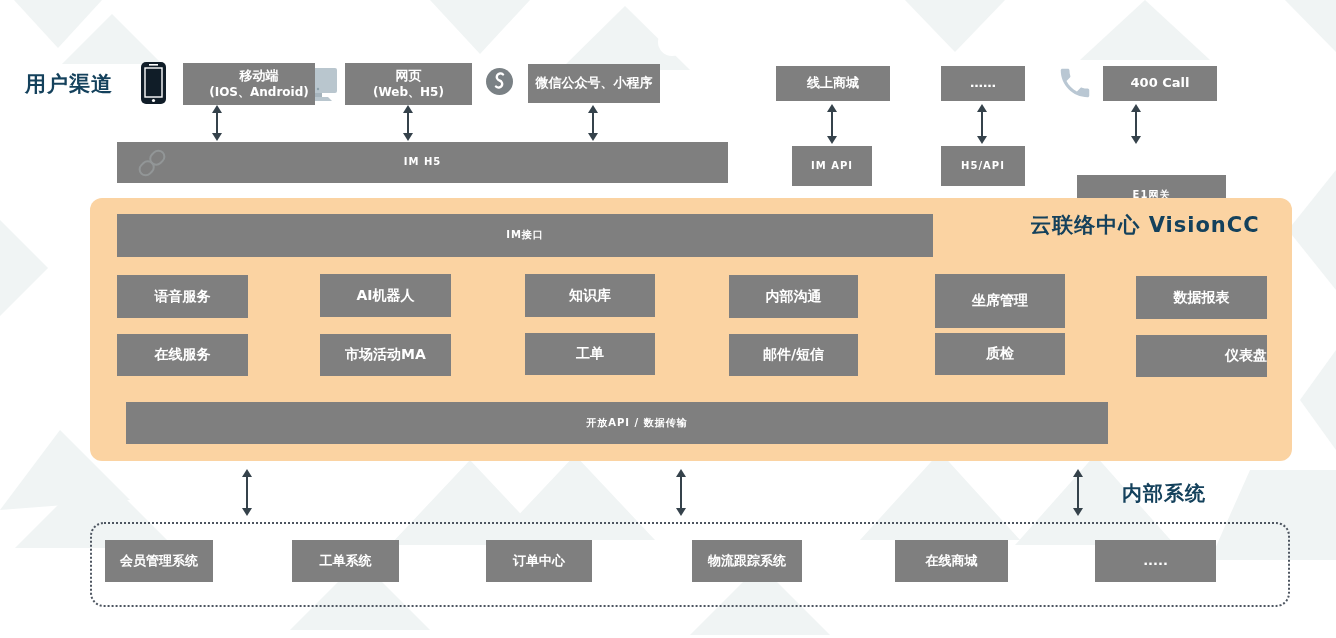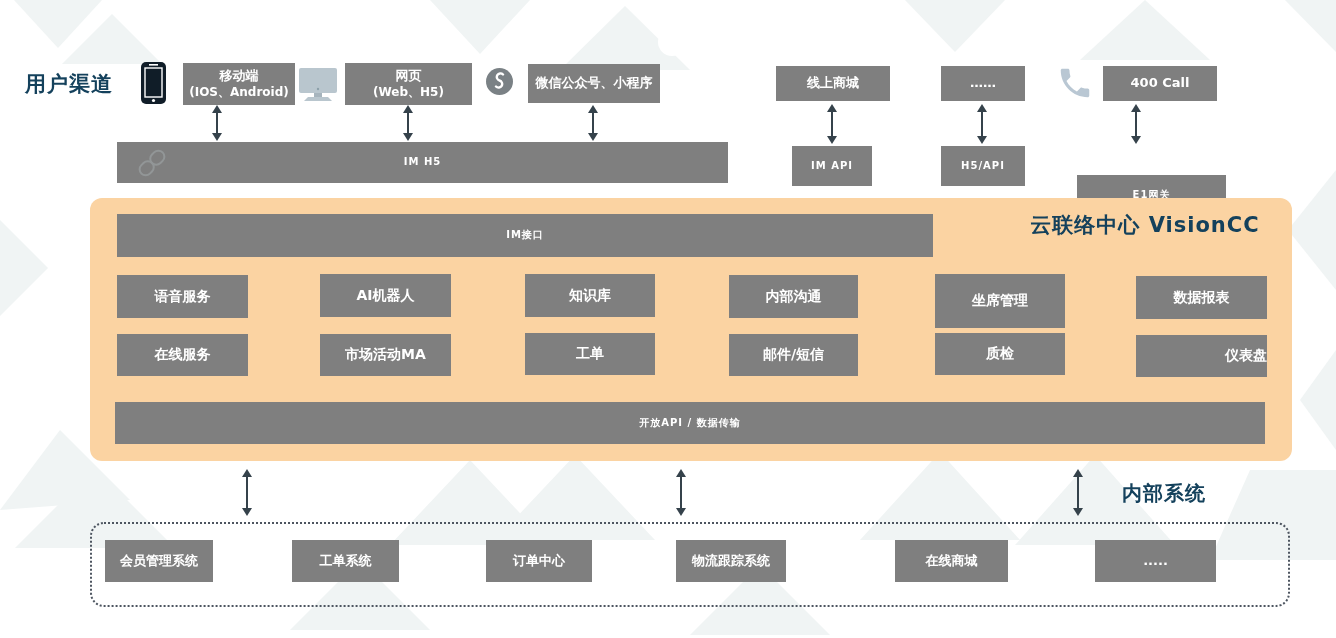"移动端" div.gbox { padding-left: none -> 20px }
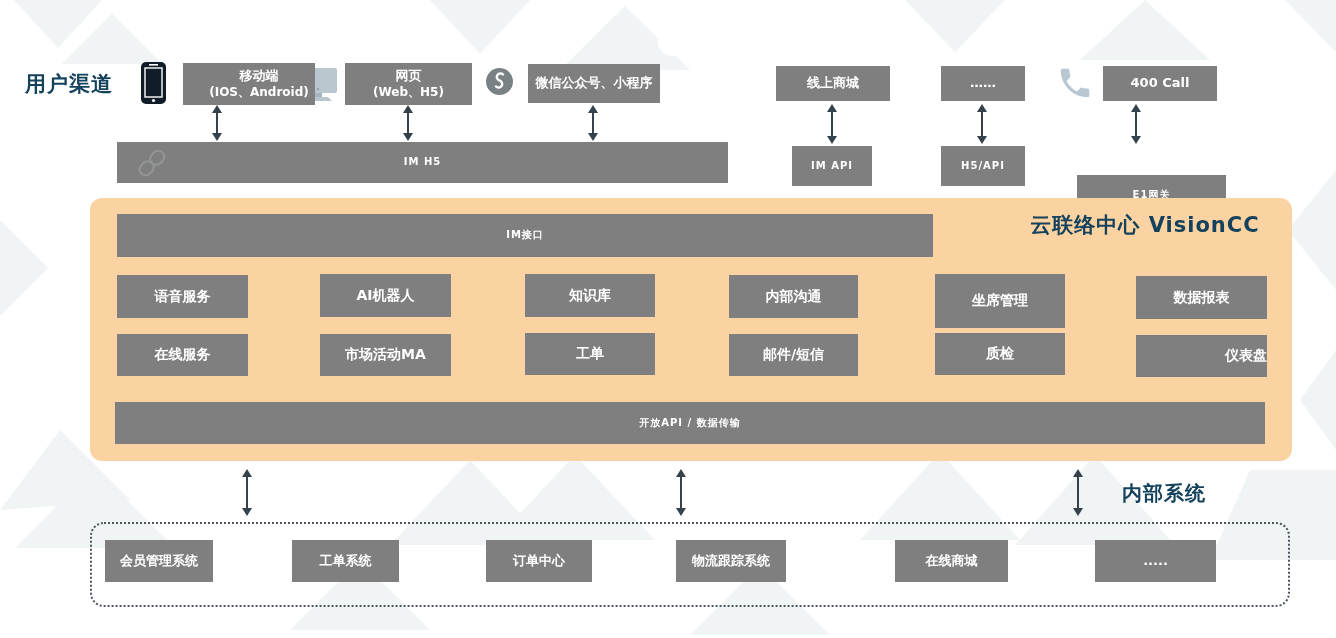"开放API / 数据传输" div.gbox { left: 115px -> 126px; padding-left: none -> 40px; width: 1150px -> 942px }
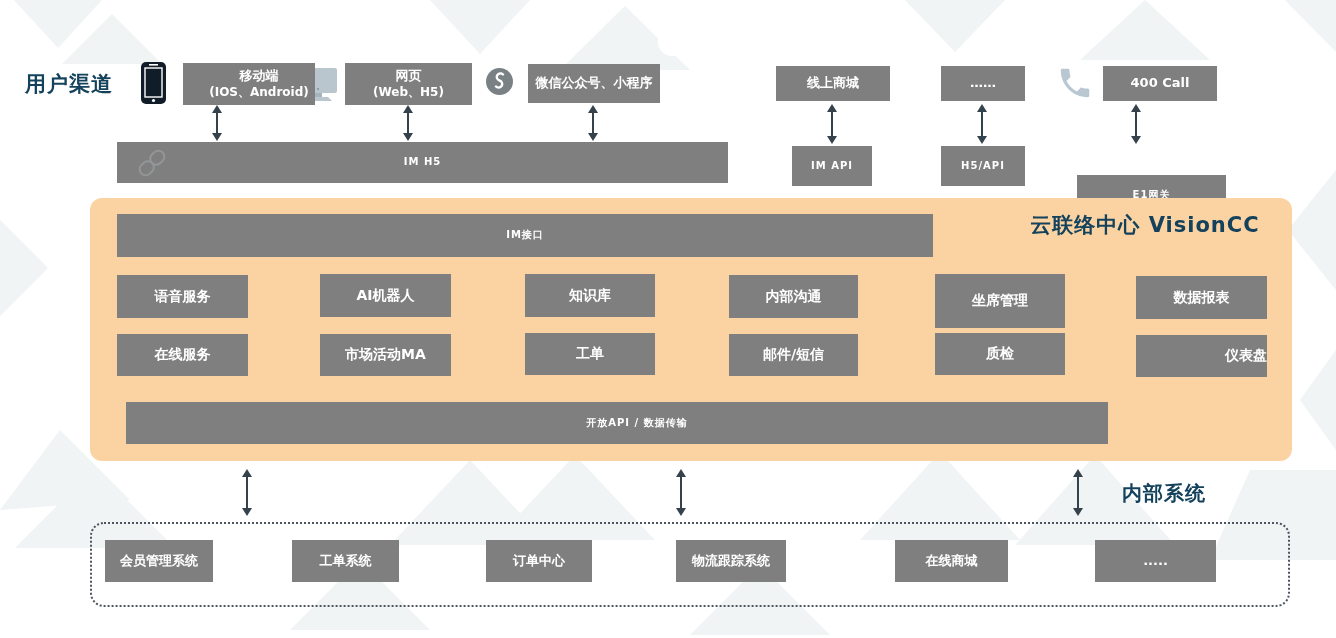"物流跟踪系统" div.gbox { left: 676px -> 692px }
